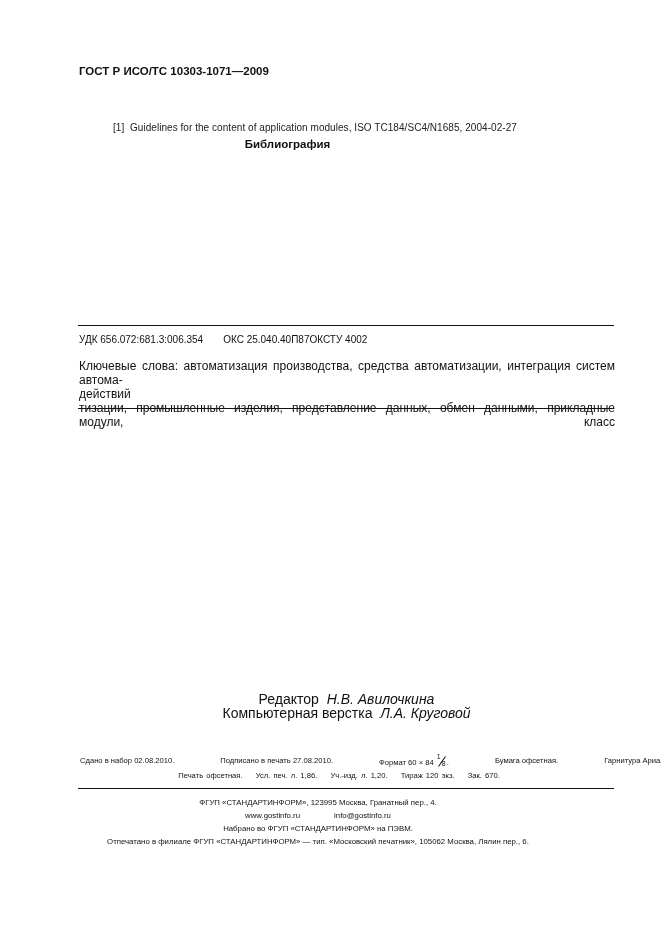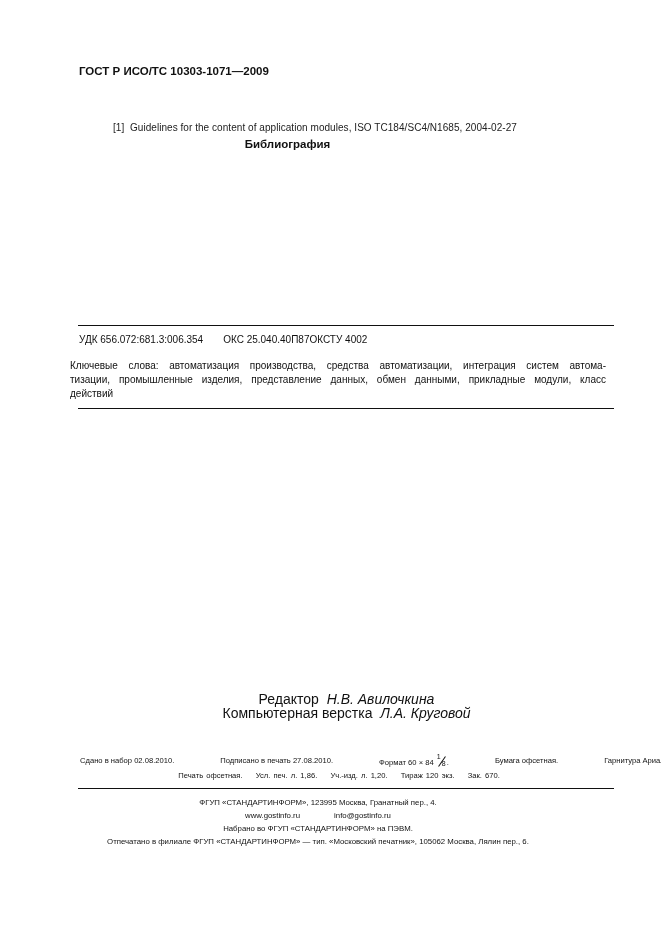"Ключевые слова: автоматизация" .keywords { font-size: 10px -> 12px; left: 70px -> 79px }
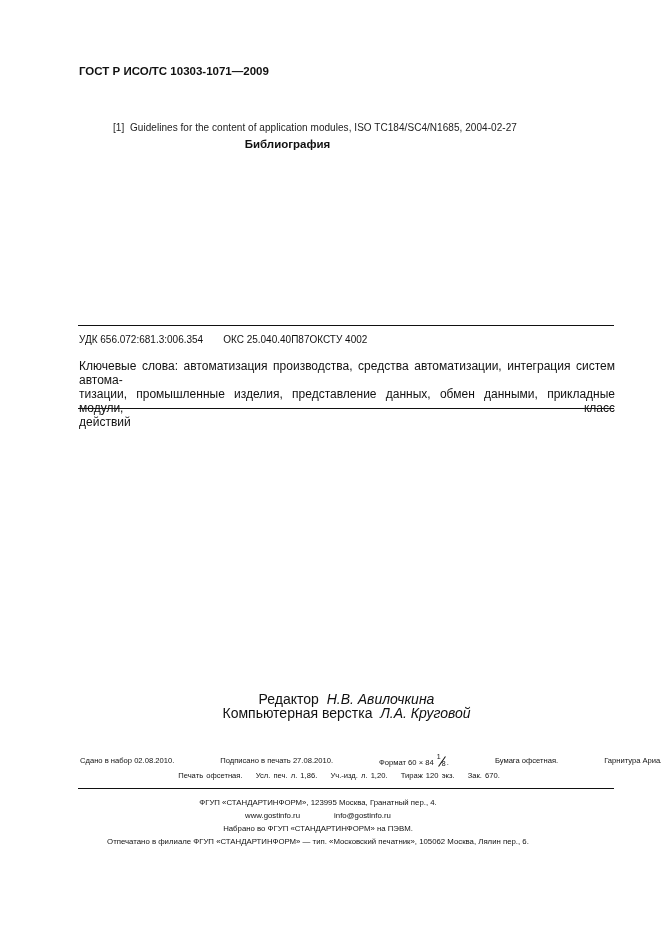"тизации, промышленные изделия," span.kw-line { order: before "действий" -> after "действий" }
